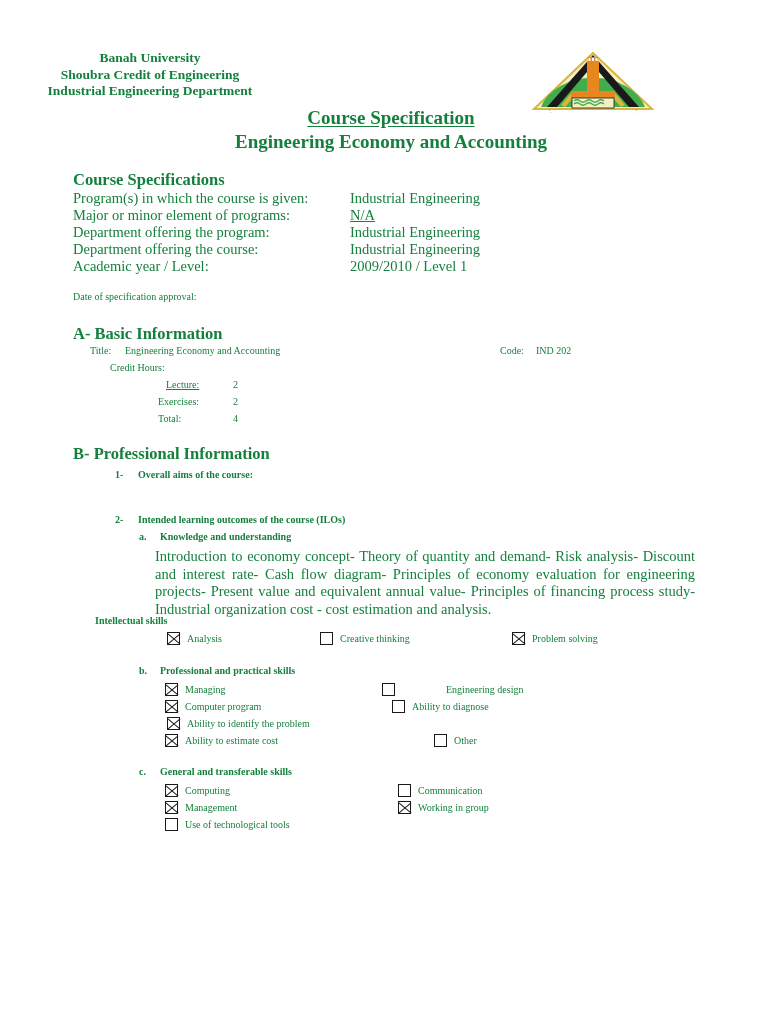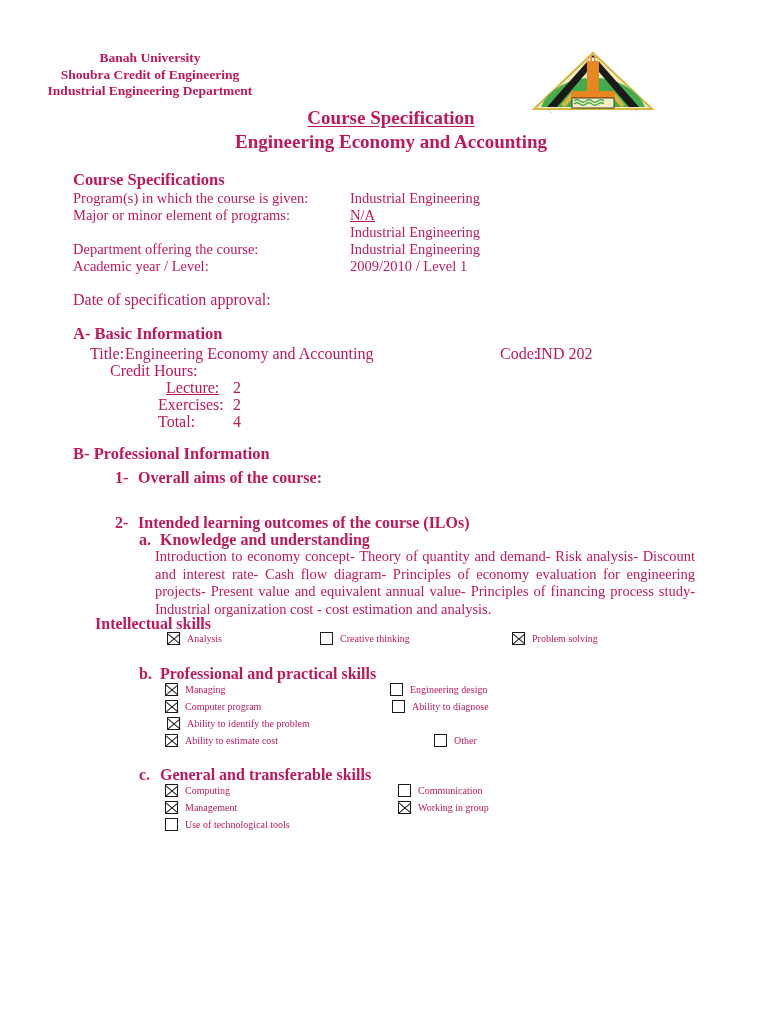"Banah University" .page { color: #be185d -> #15803d }
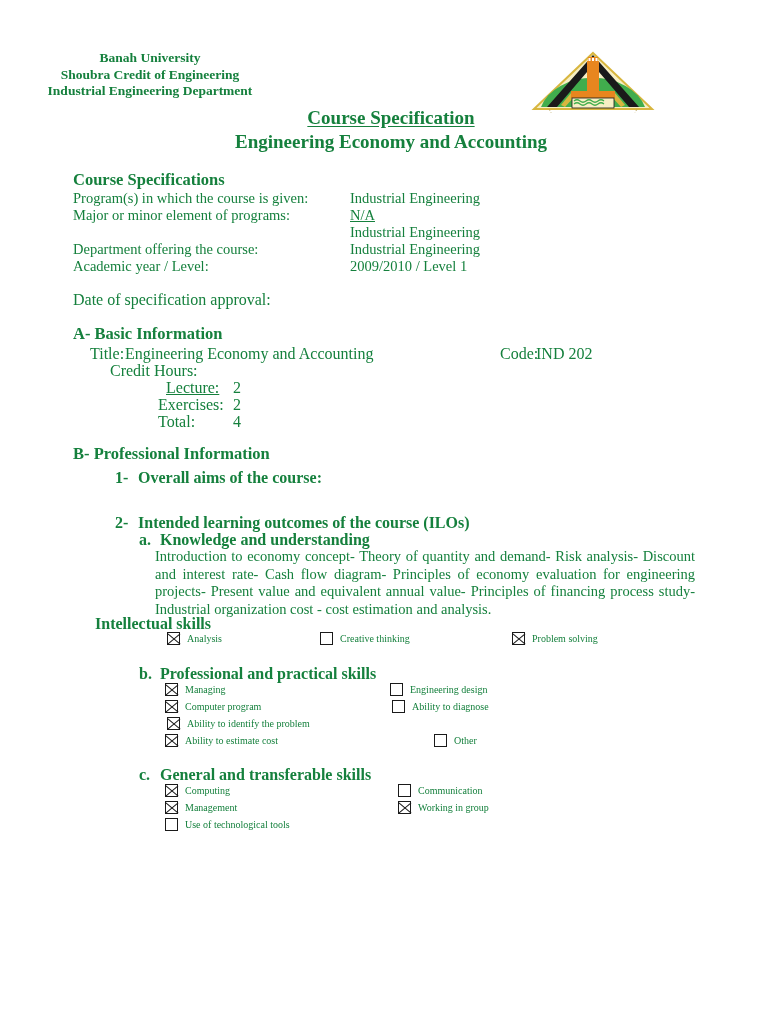"Department offering the program:" div.kv-label { html: none -> <div>Department offering the program:</div> }
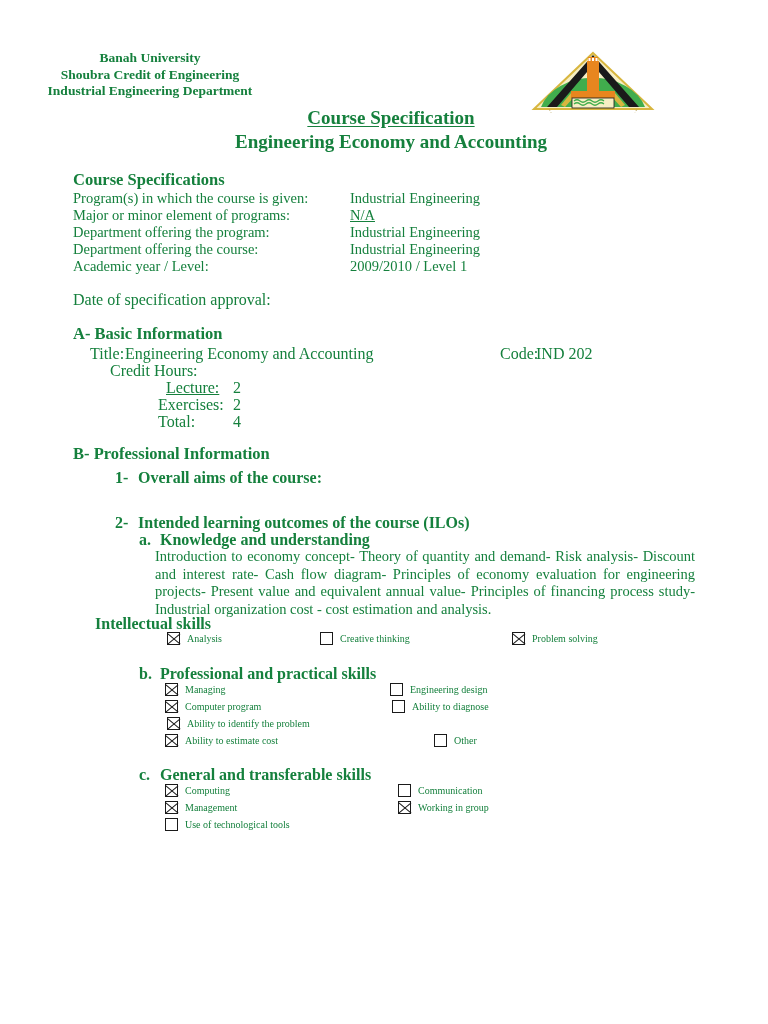"Date of specification approval:" .body-line { font-size: 16px -> 10px }
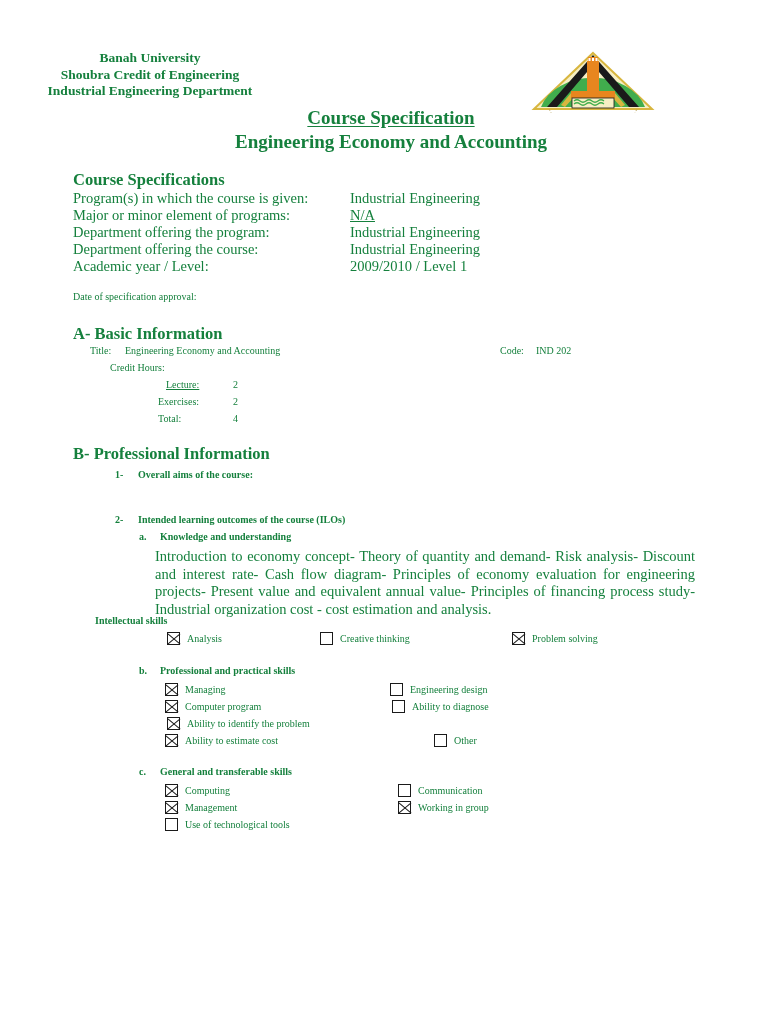"Engineering design" div.cb-row { gap: none -> 44px; left: 390px -> 382px }
